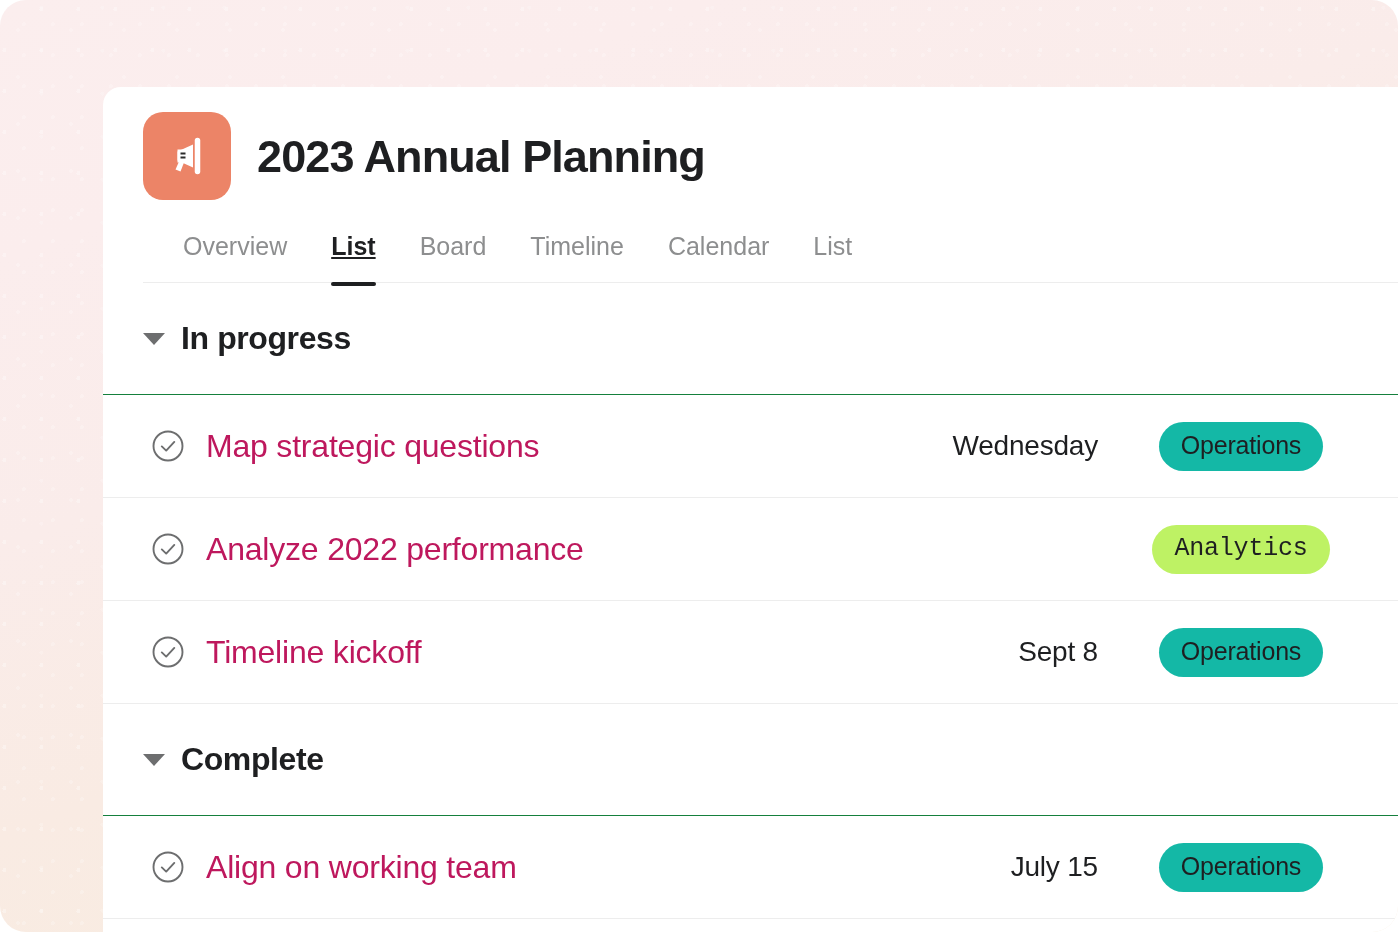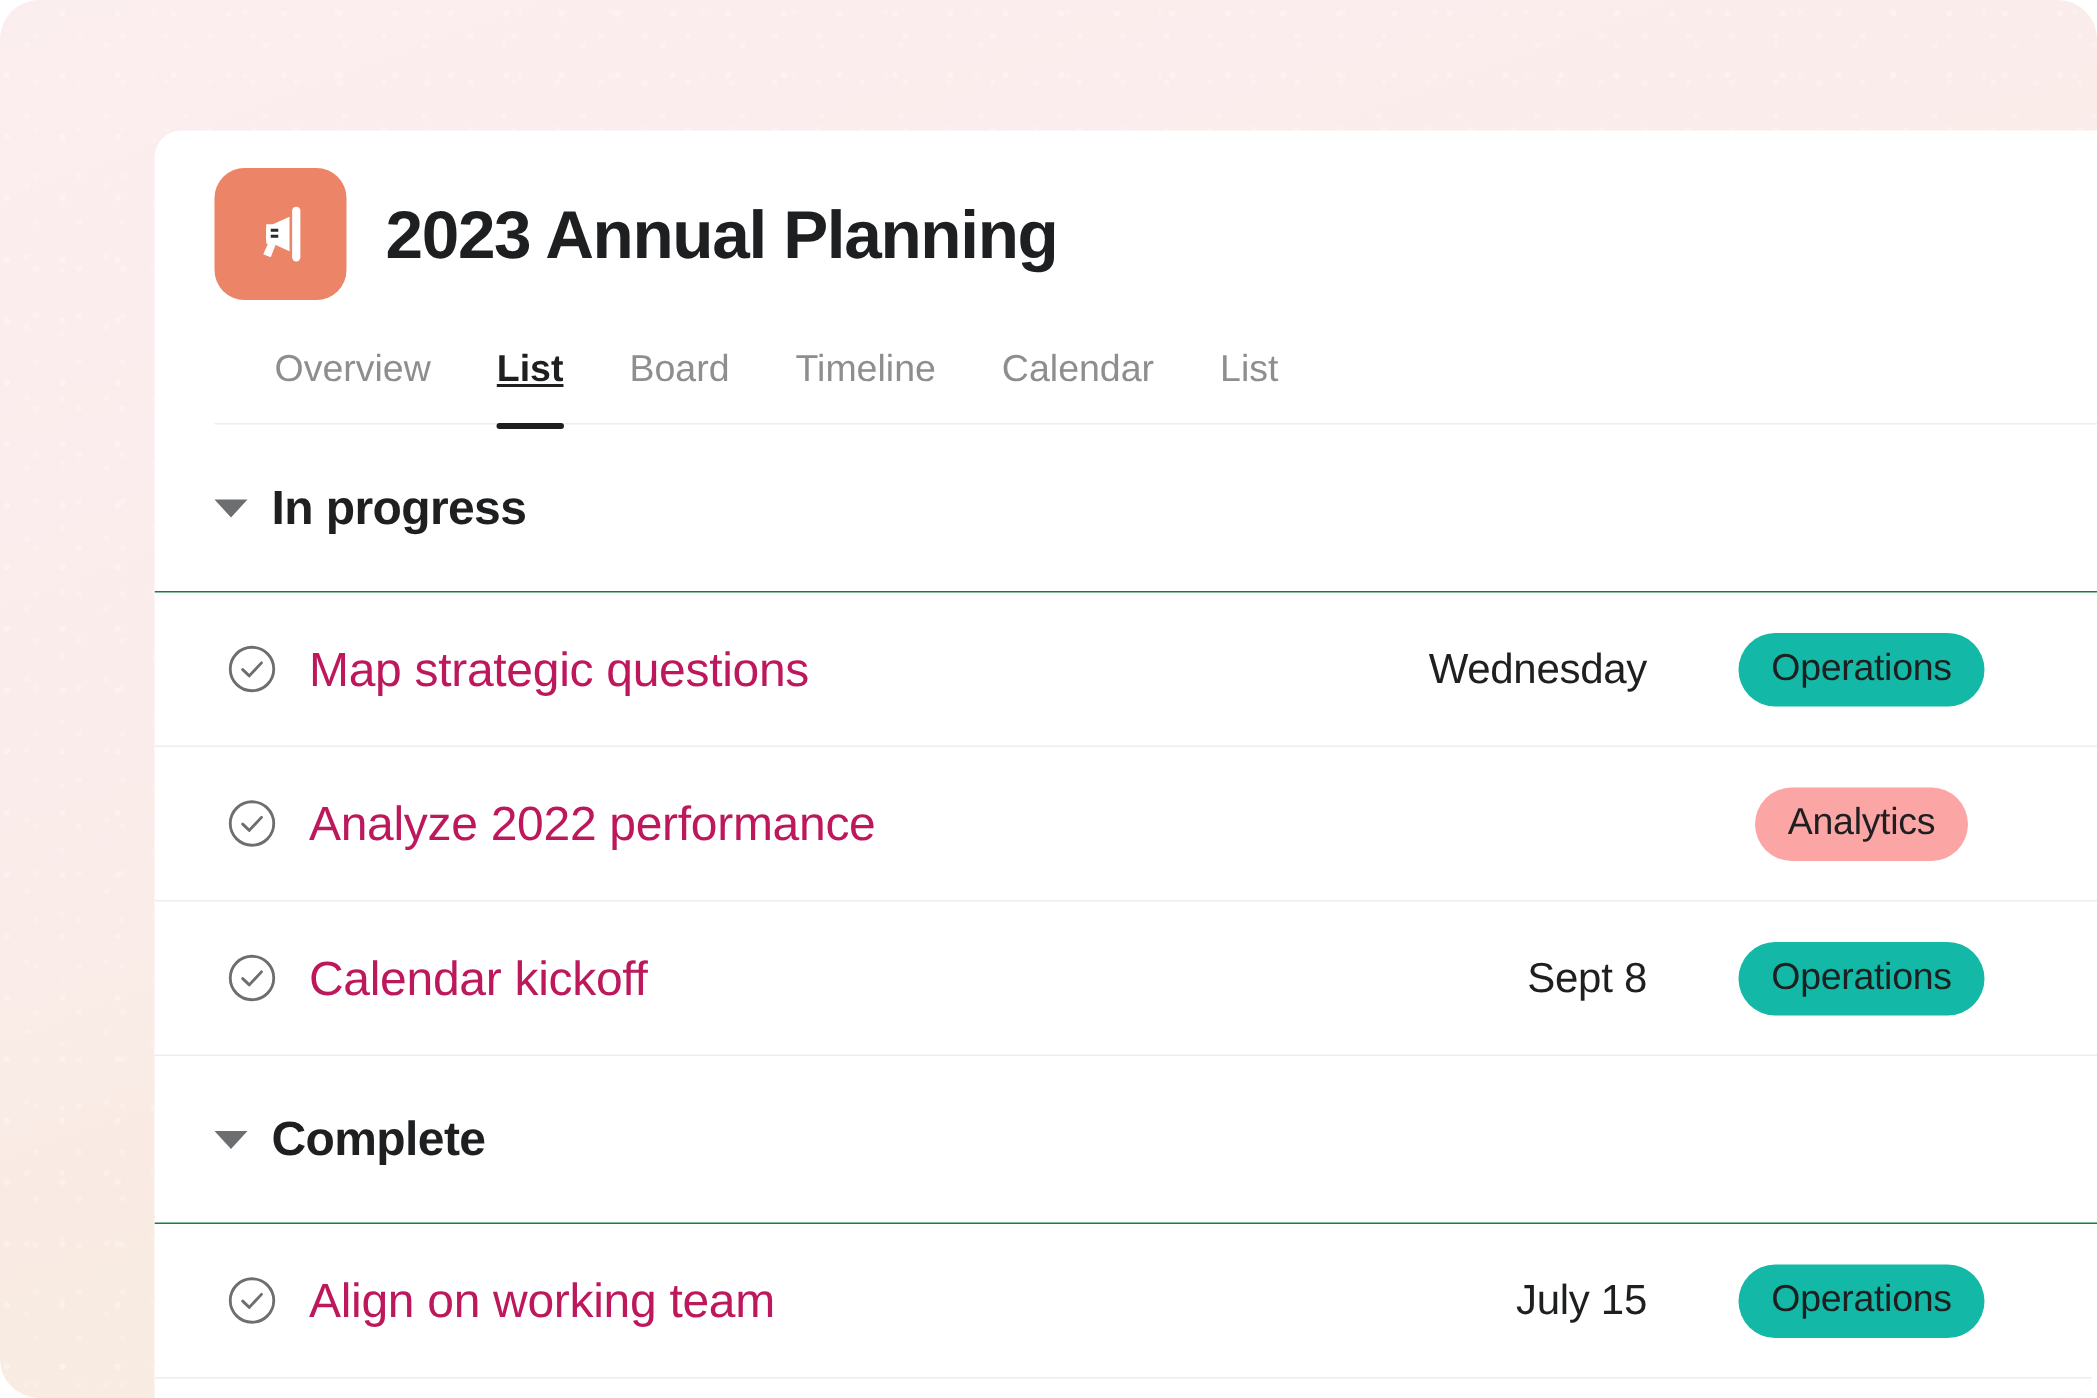"Analytics" .tag.tone-coral { background: #fca5a5 -> #bef264; font-family: none -> Liberation Mono, monospace }
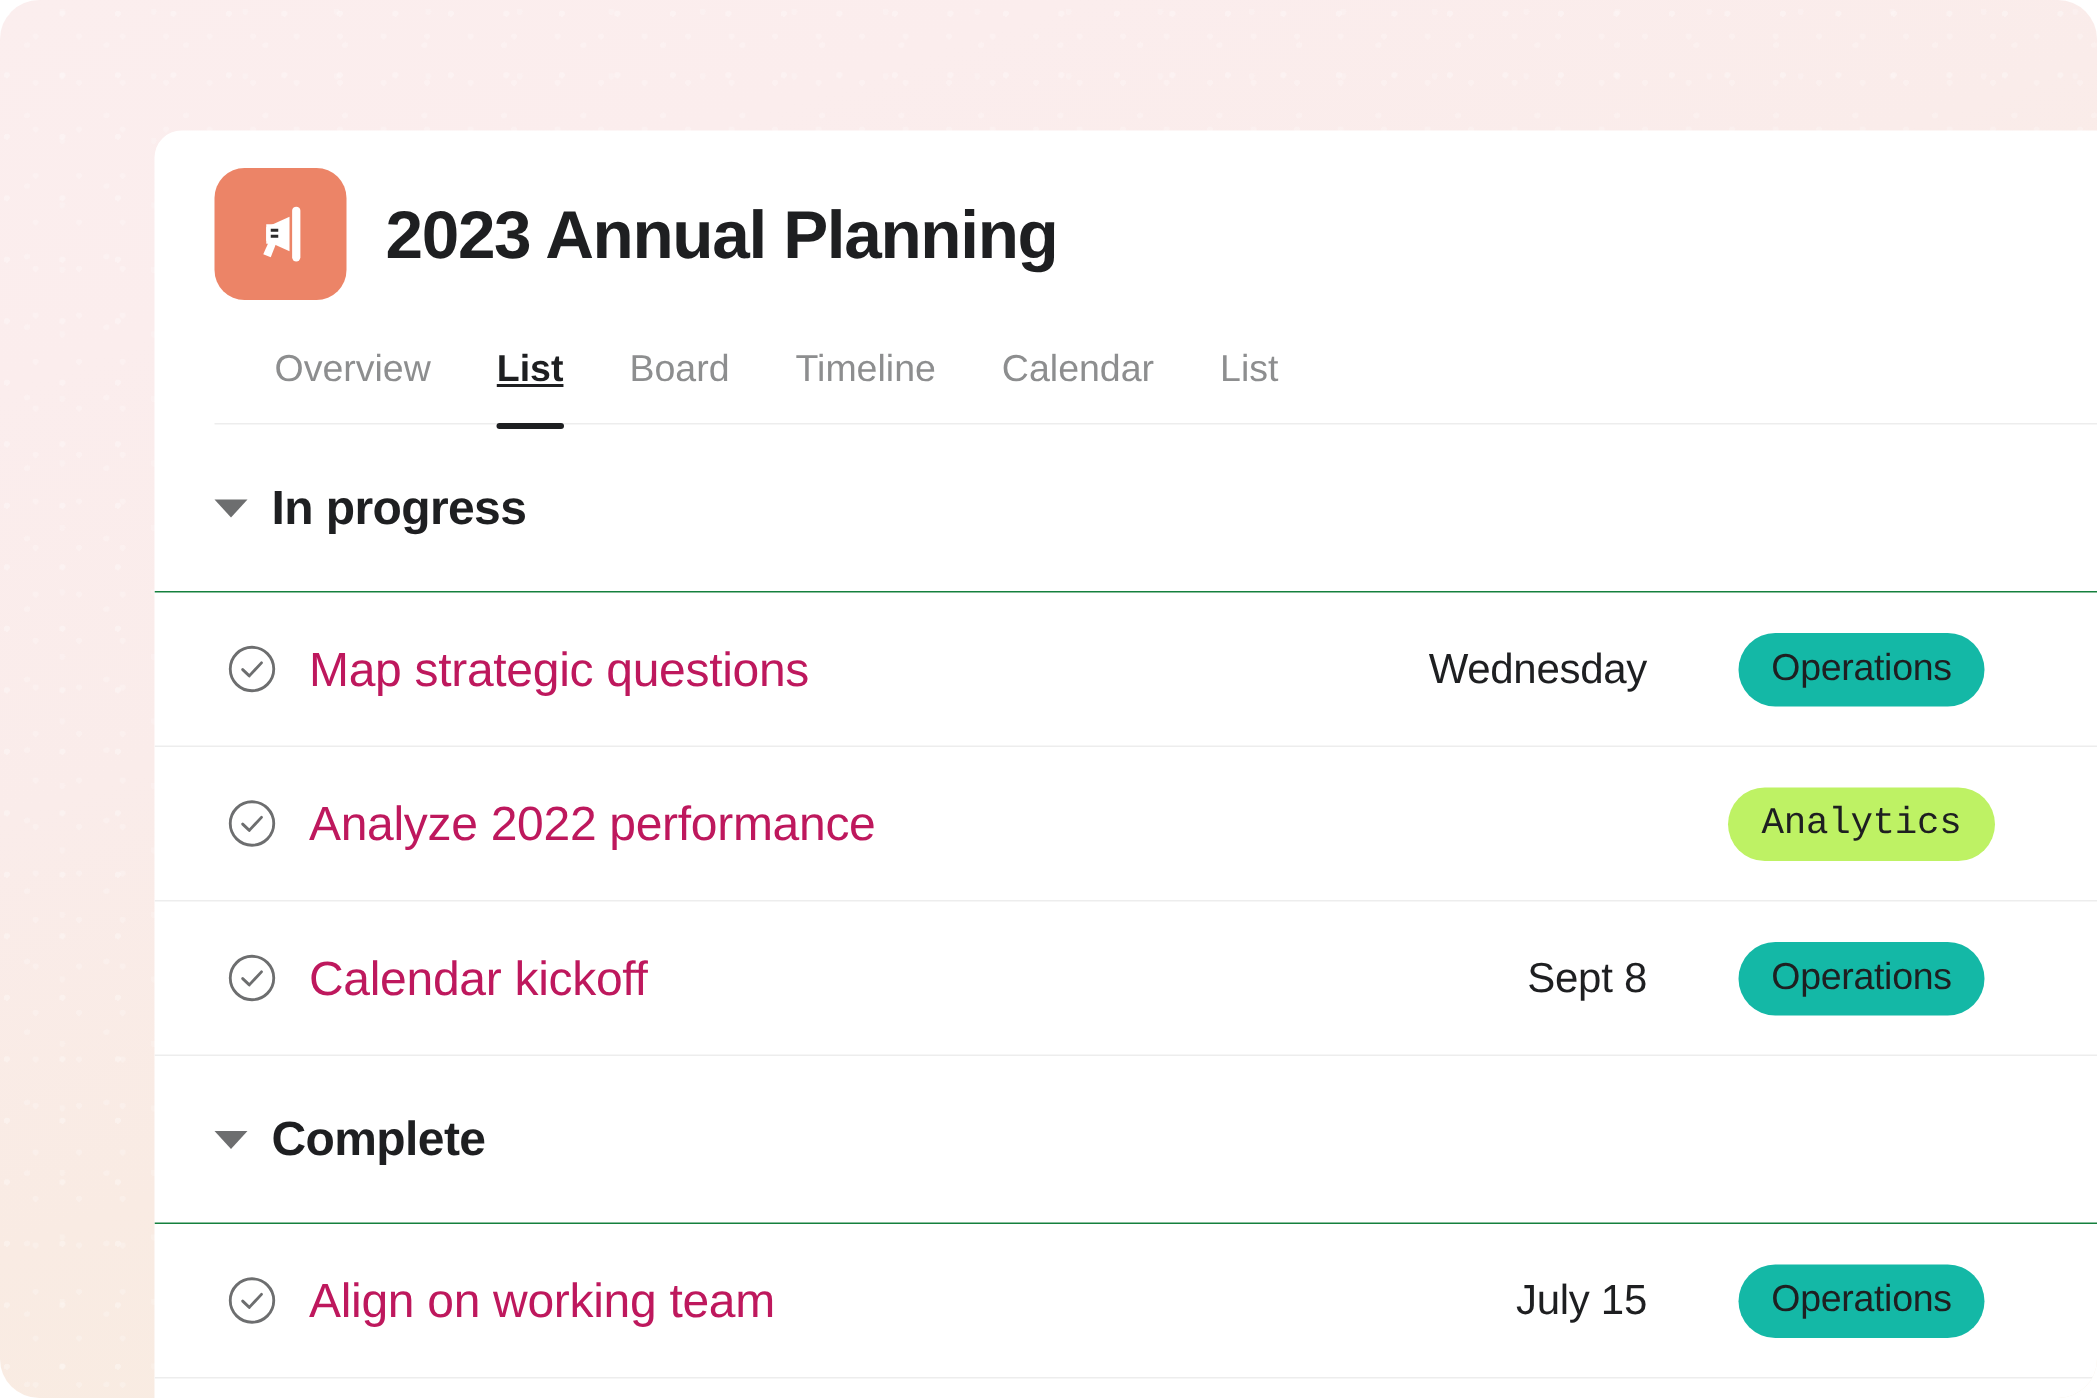"Calendar kickoff" span.task-name { text: Calendar -> Timeline }
